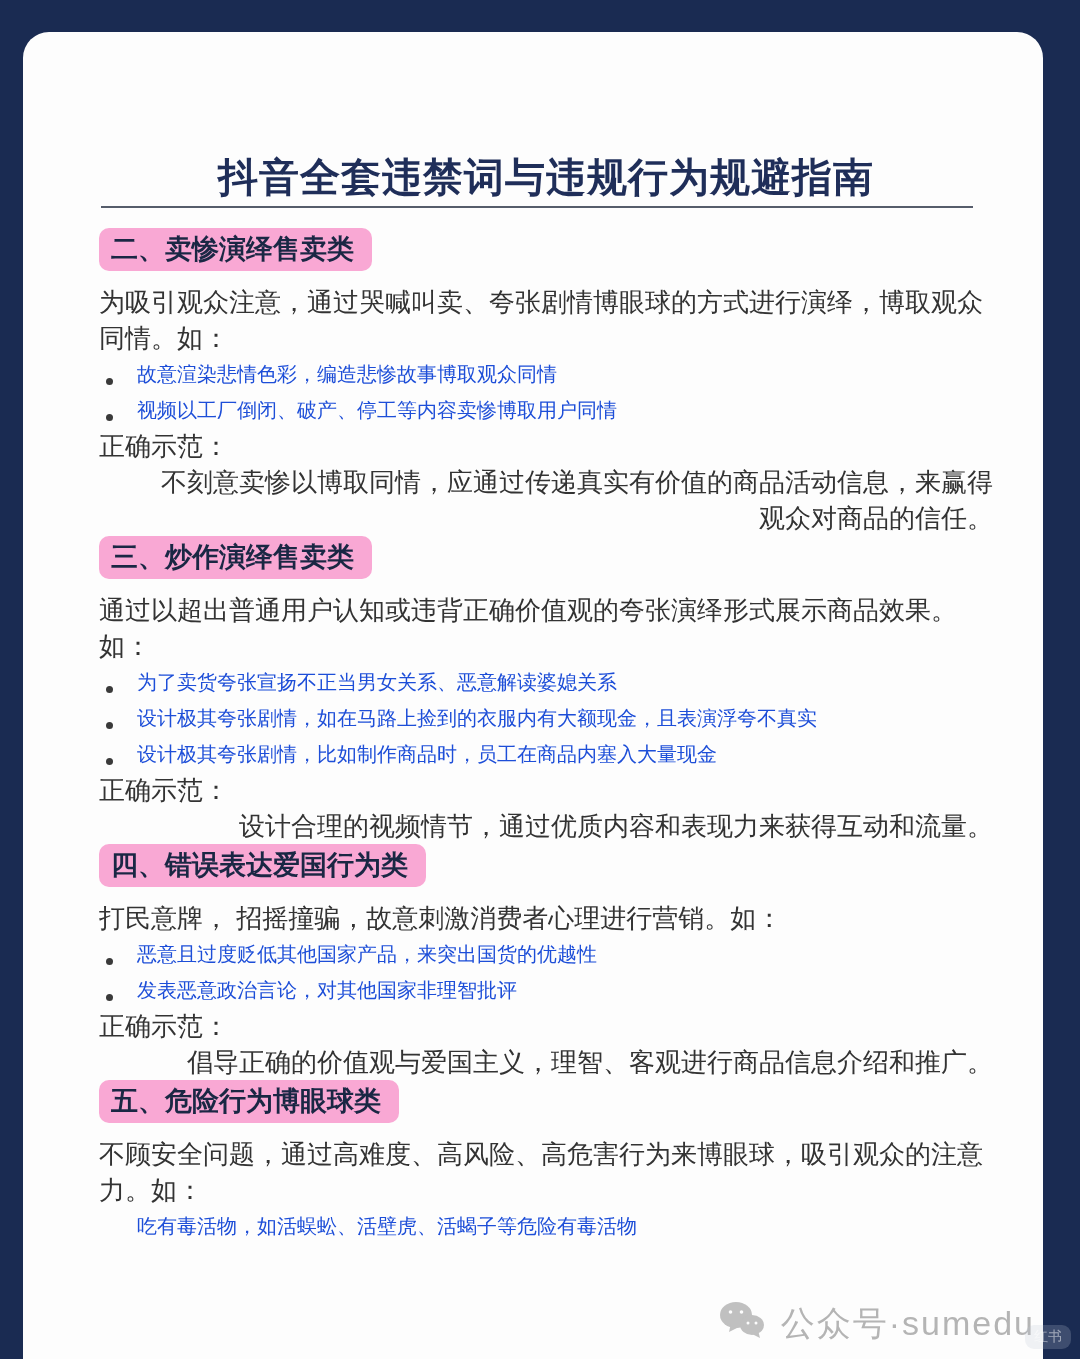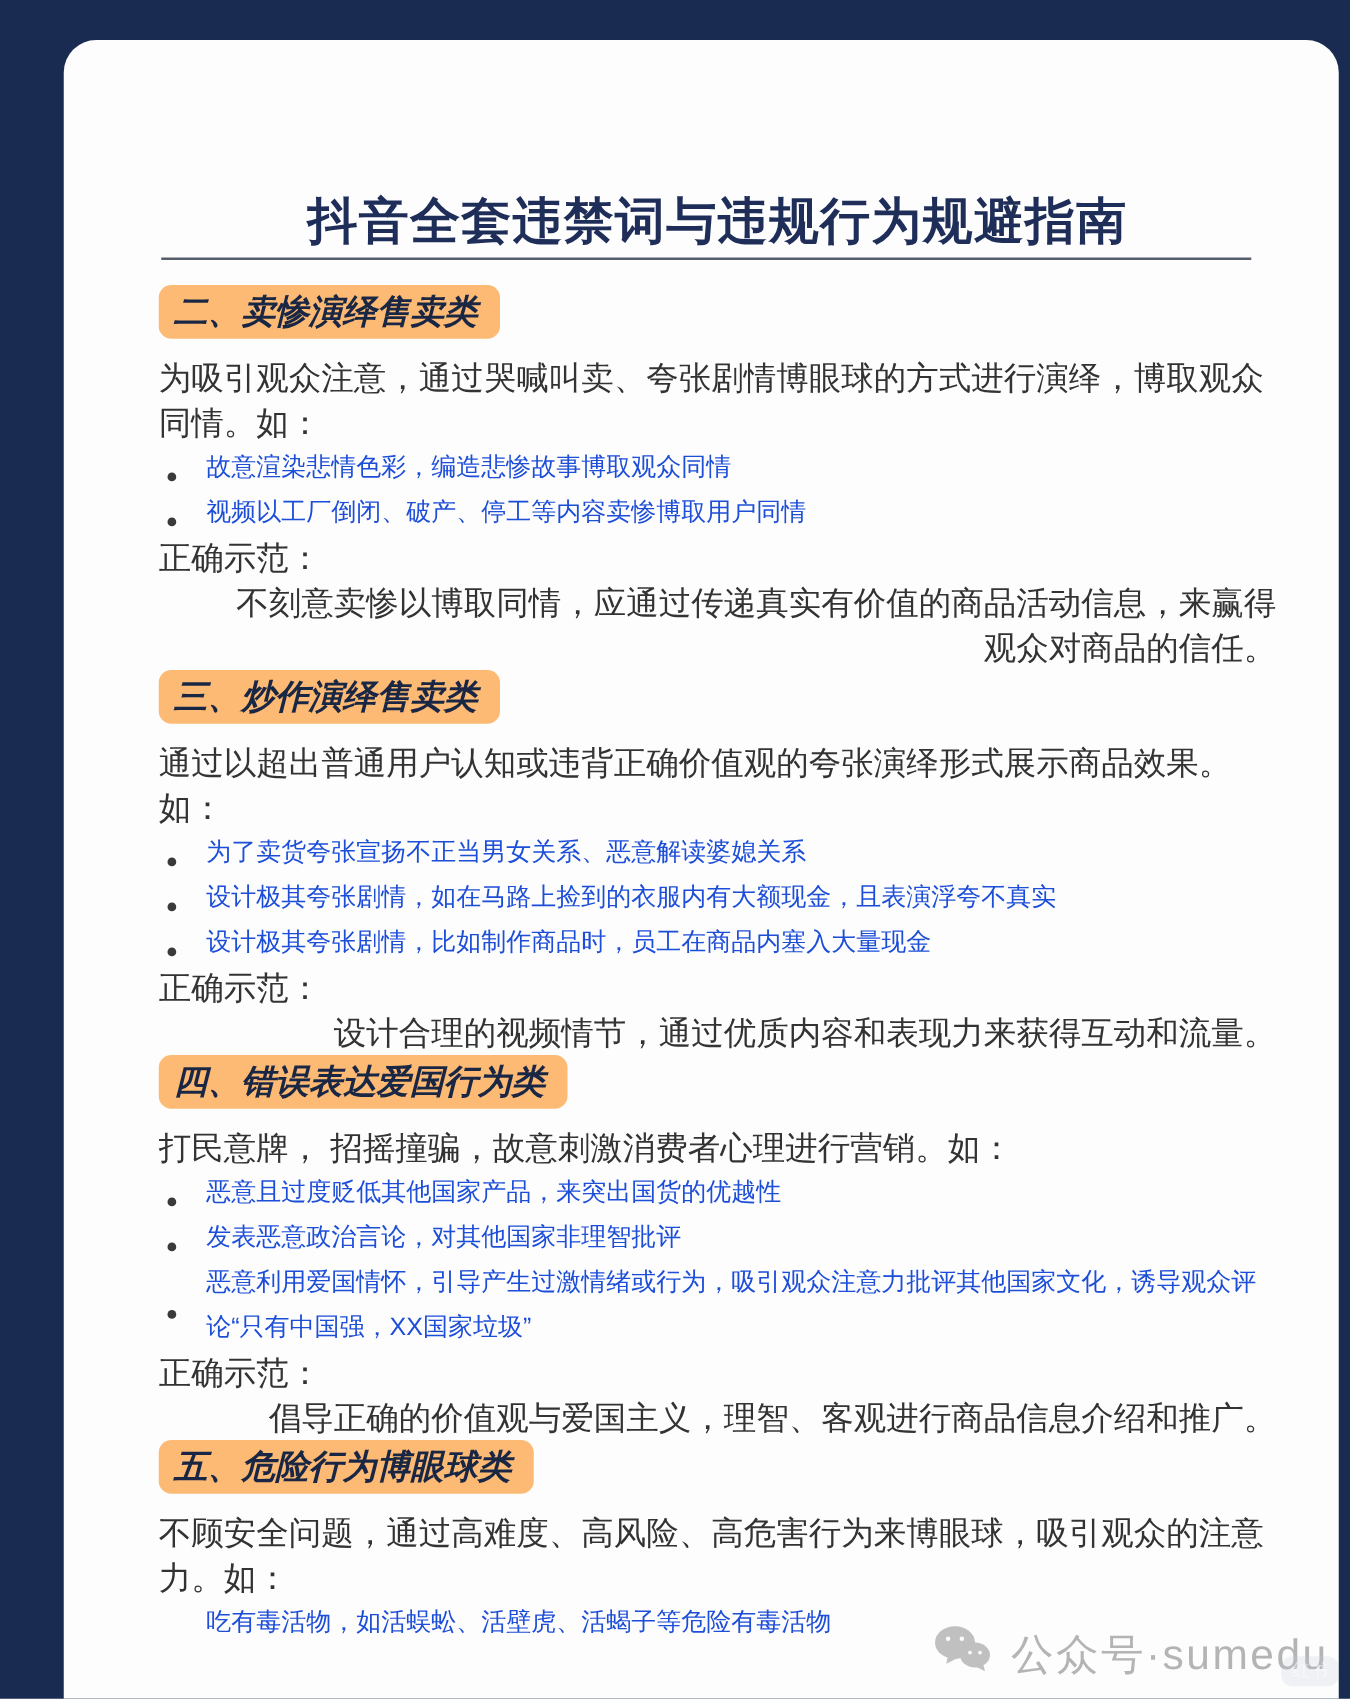"抖音全套违禁词与违规行为规避指南" .card { left: 51px -> 23px }
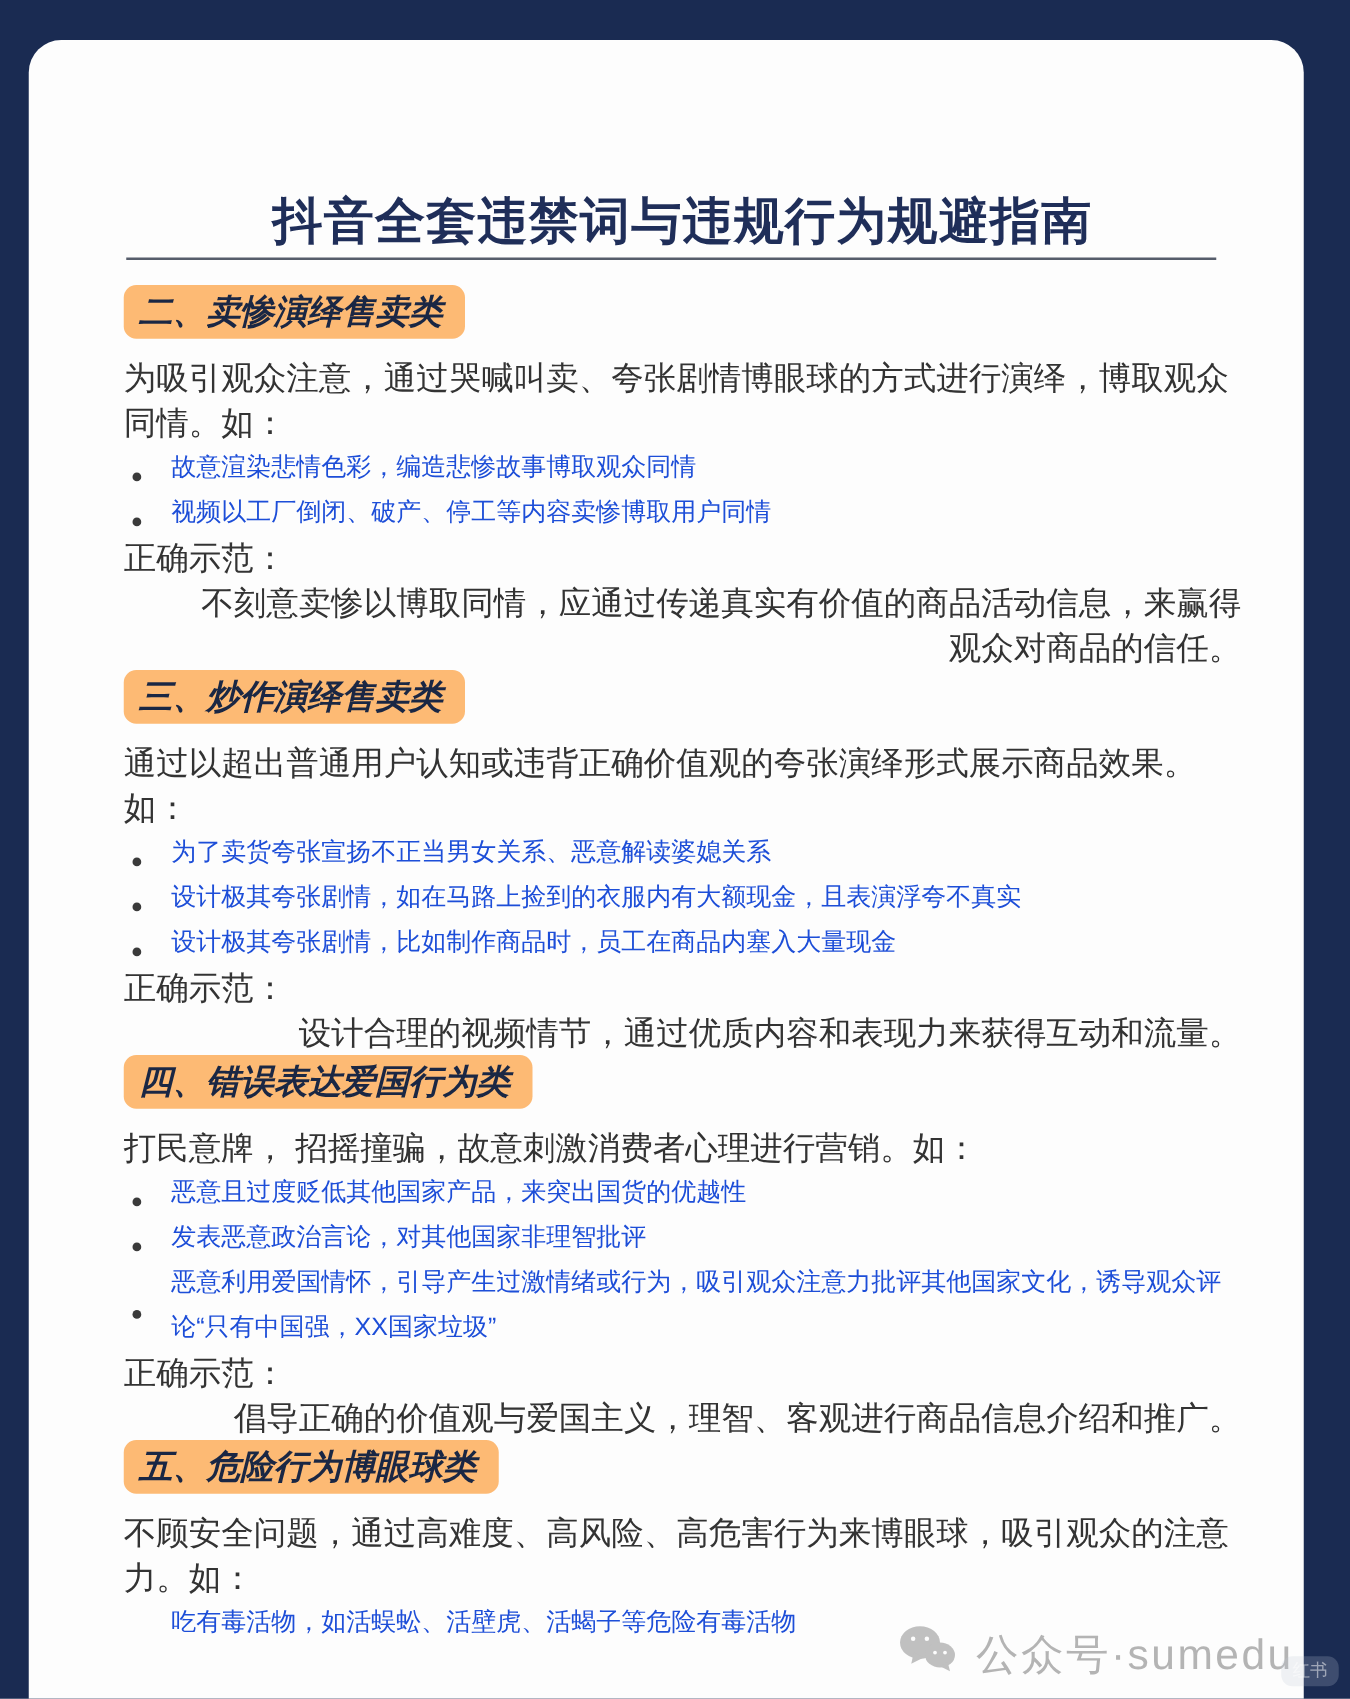"二、卖惨演绎售卖类" .pill { background: #fdba74 -> #f9a8d4; font-style: italic -> none }
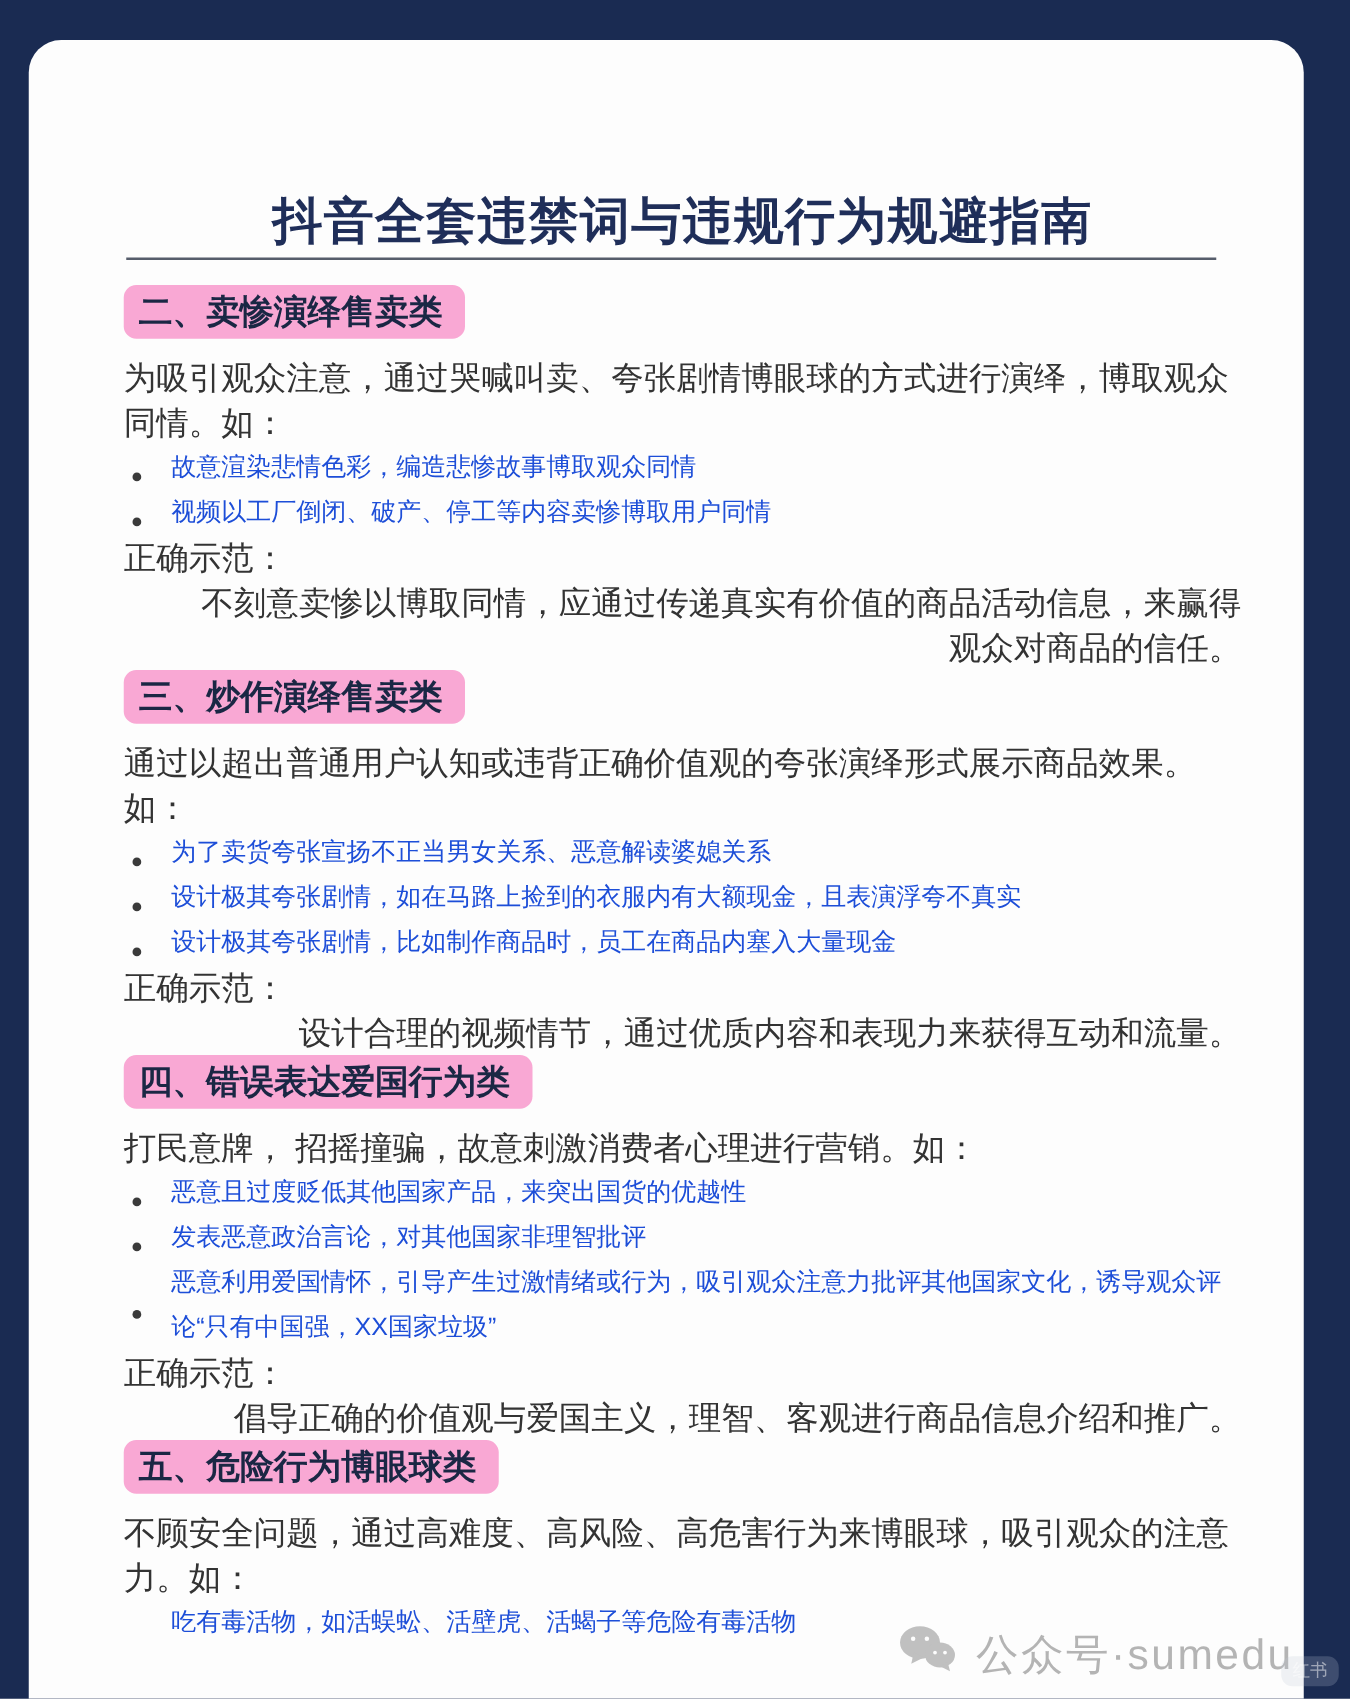"恶意利用爱国情怀，引导产生过激情绪或行为，吸引观众注意力批评其他国家文化，诱导观" li { html: <li> <span> <span></span> </span> <span>恶意利用爱国情怀，引导产生过激情绪或行为，吸引观众注意力批评其他国家文化，诱导观众评论“只有中国强，XX国家垃圾”</span> </li> -> none }
